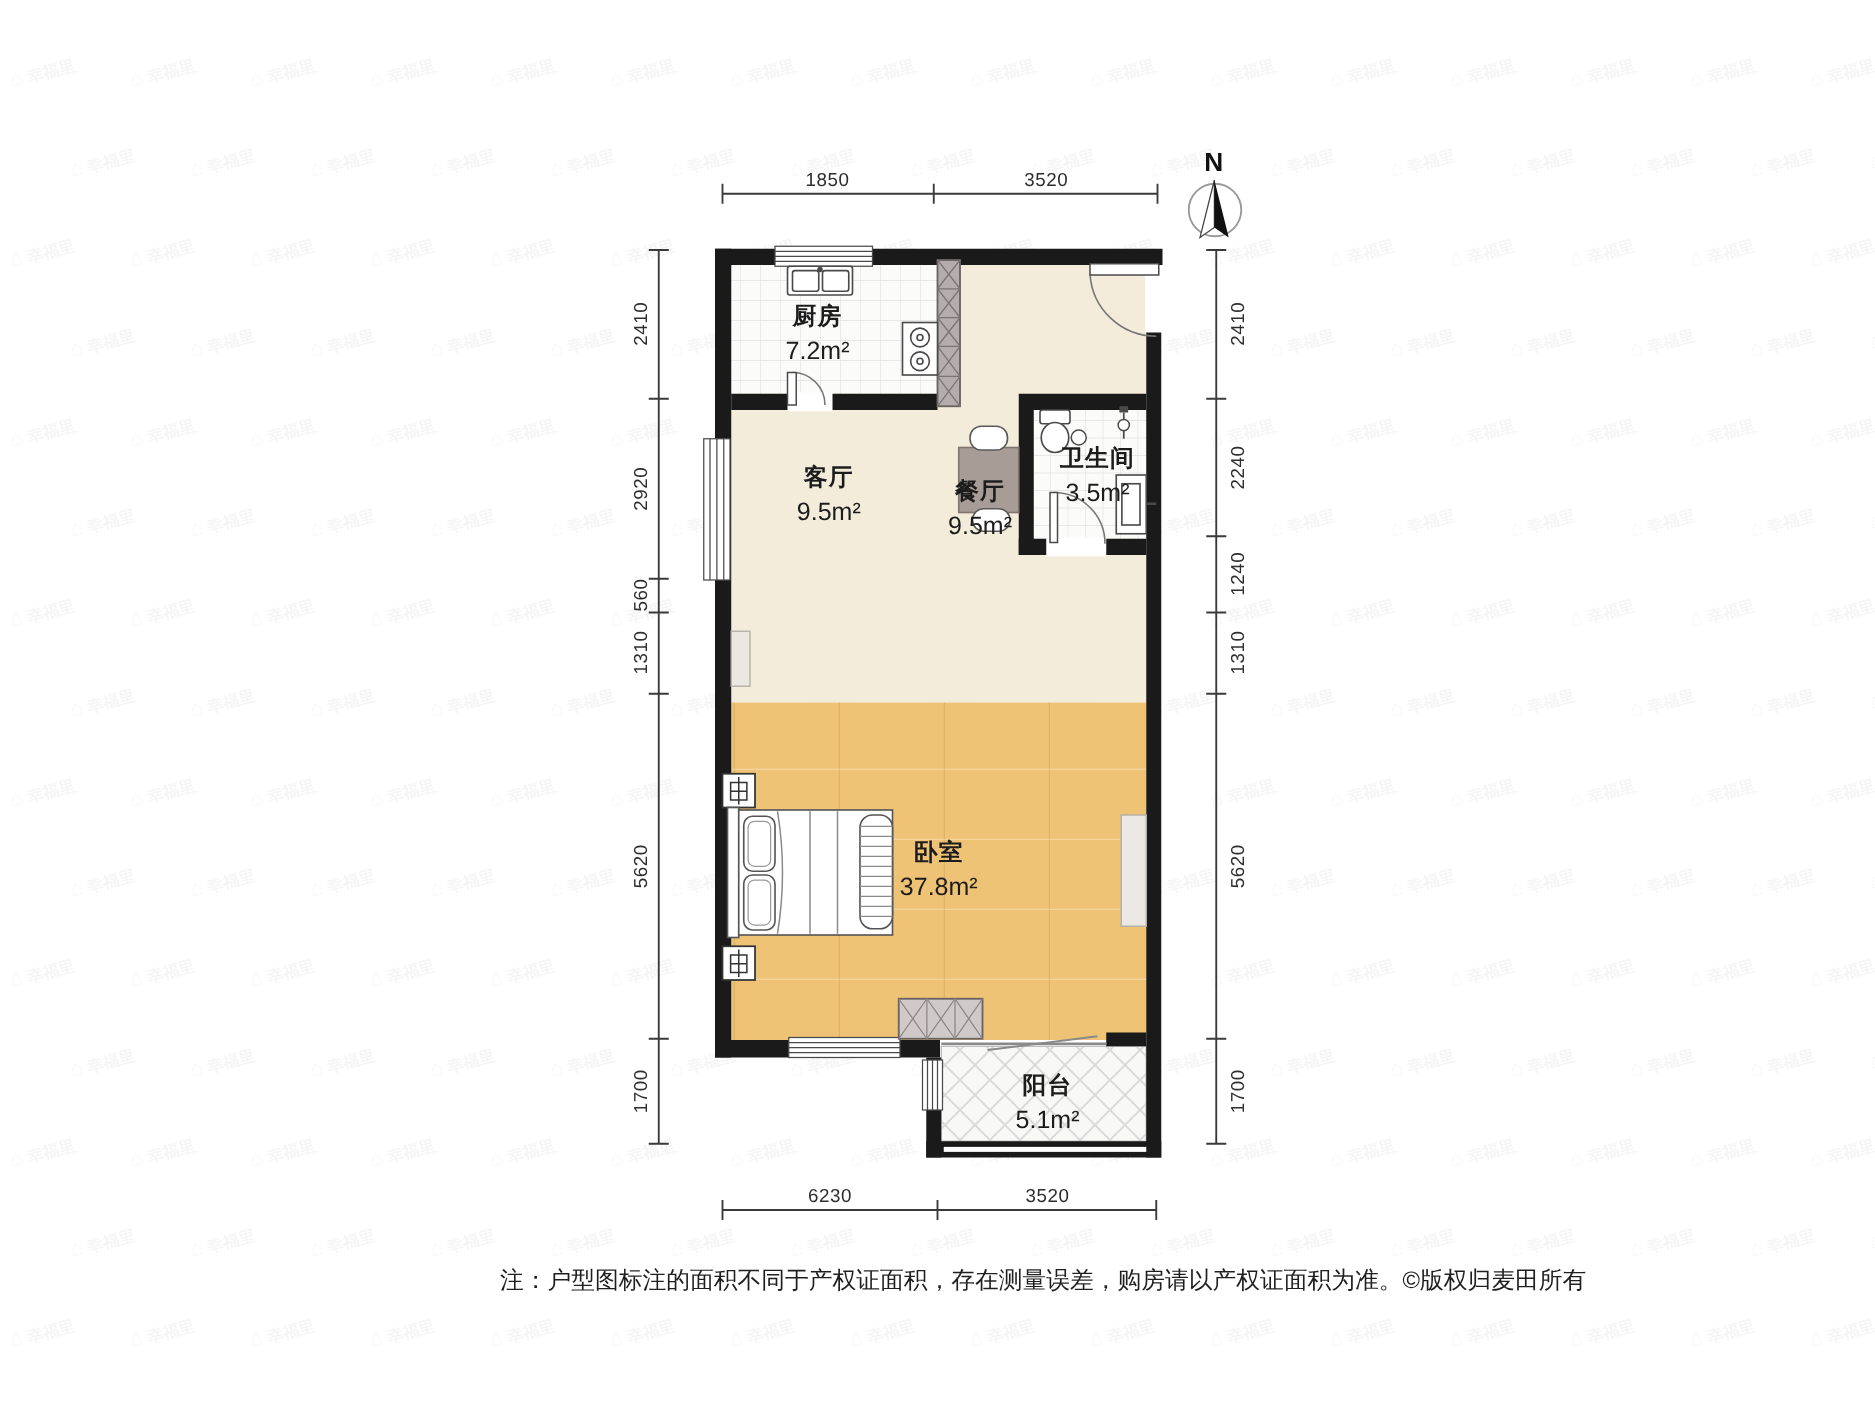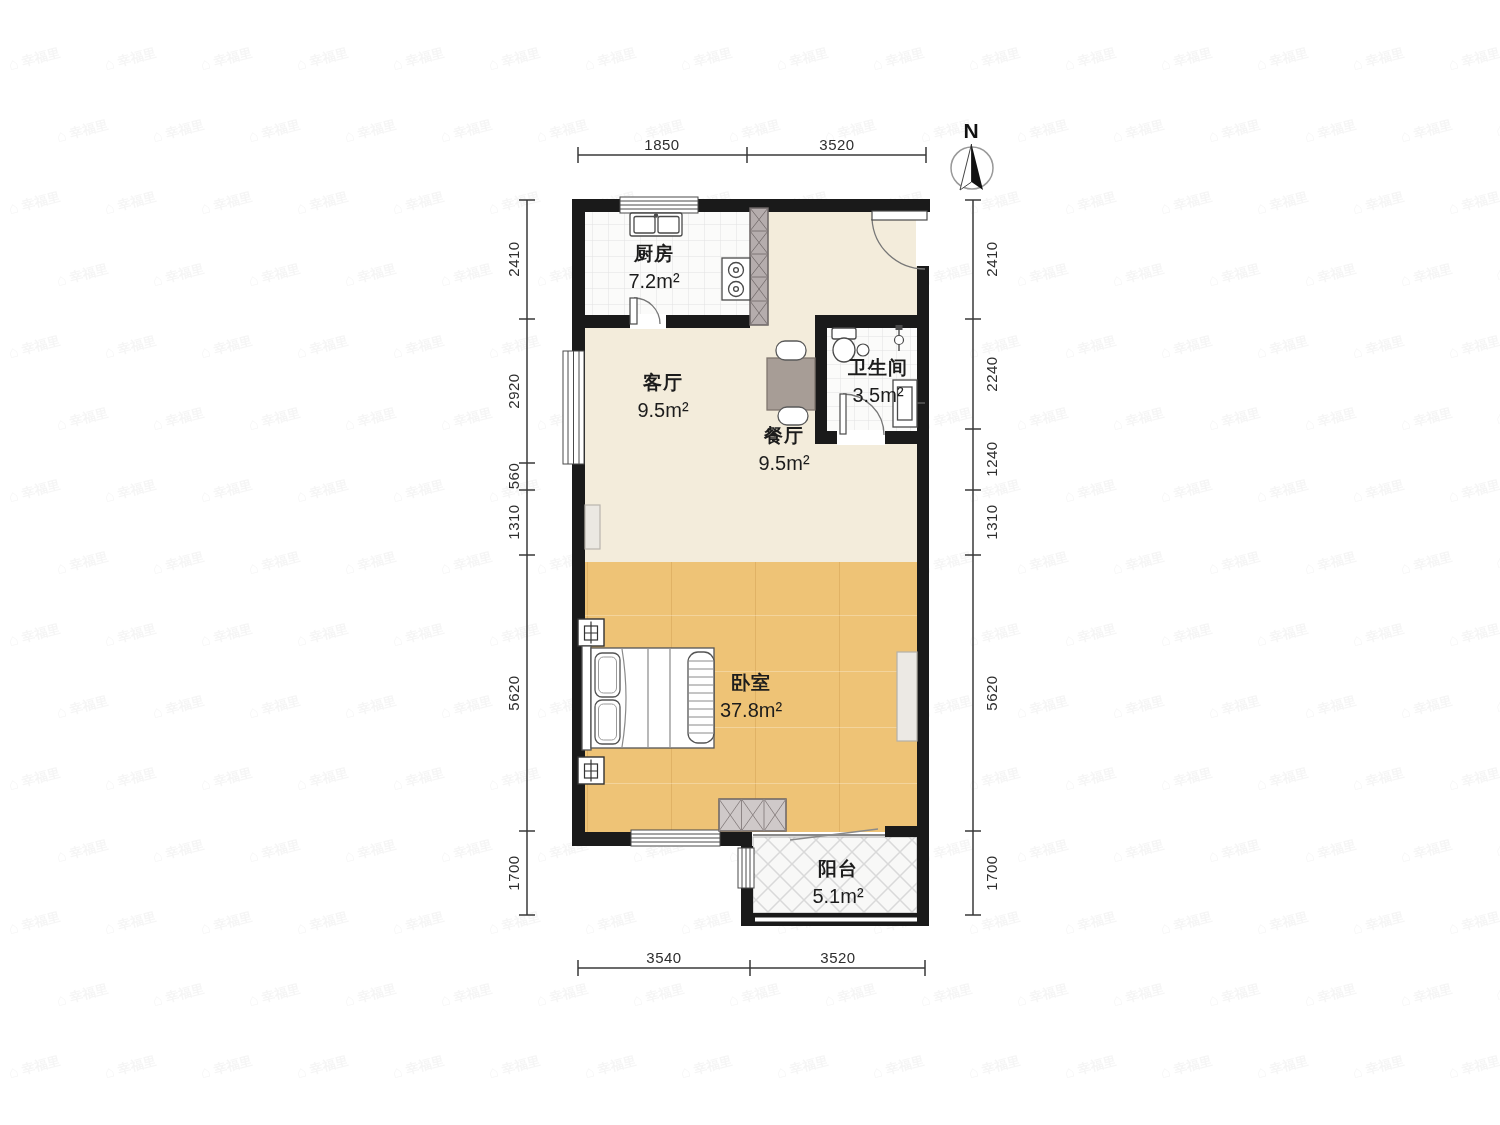"餐厅" div.room-label { margin-top: 42px -> none }
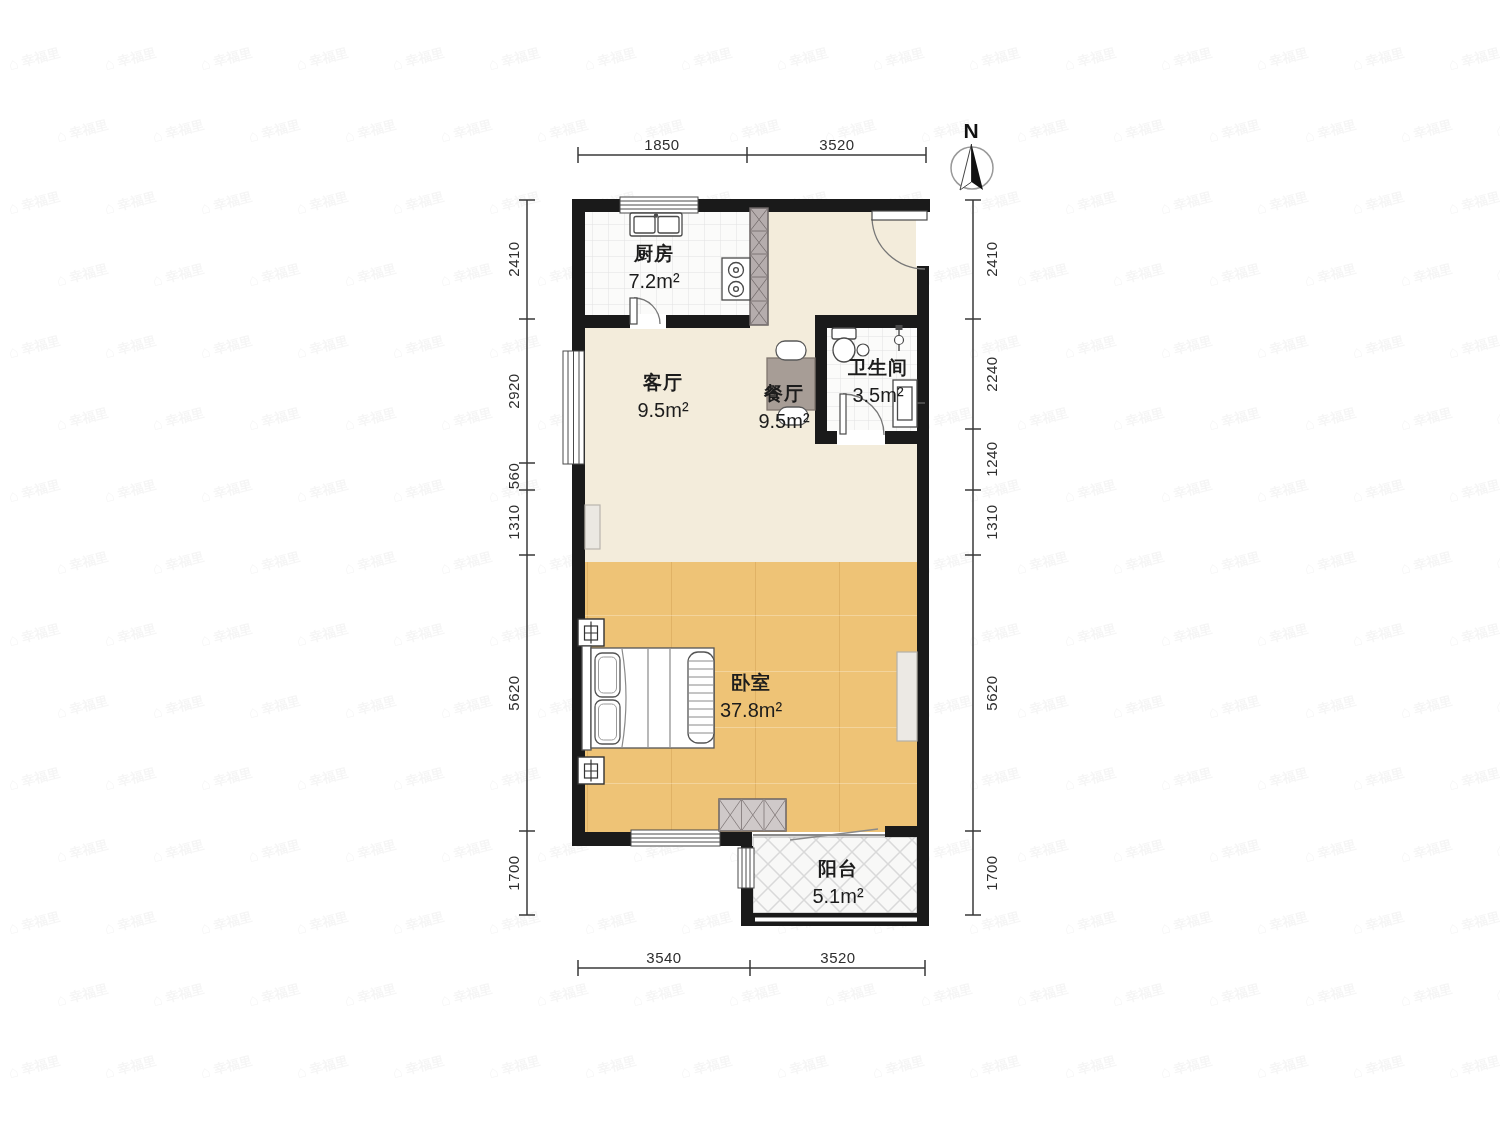"3540" div.dim-label { text: 3540 -> 6230 }
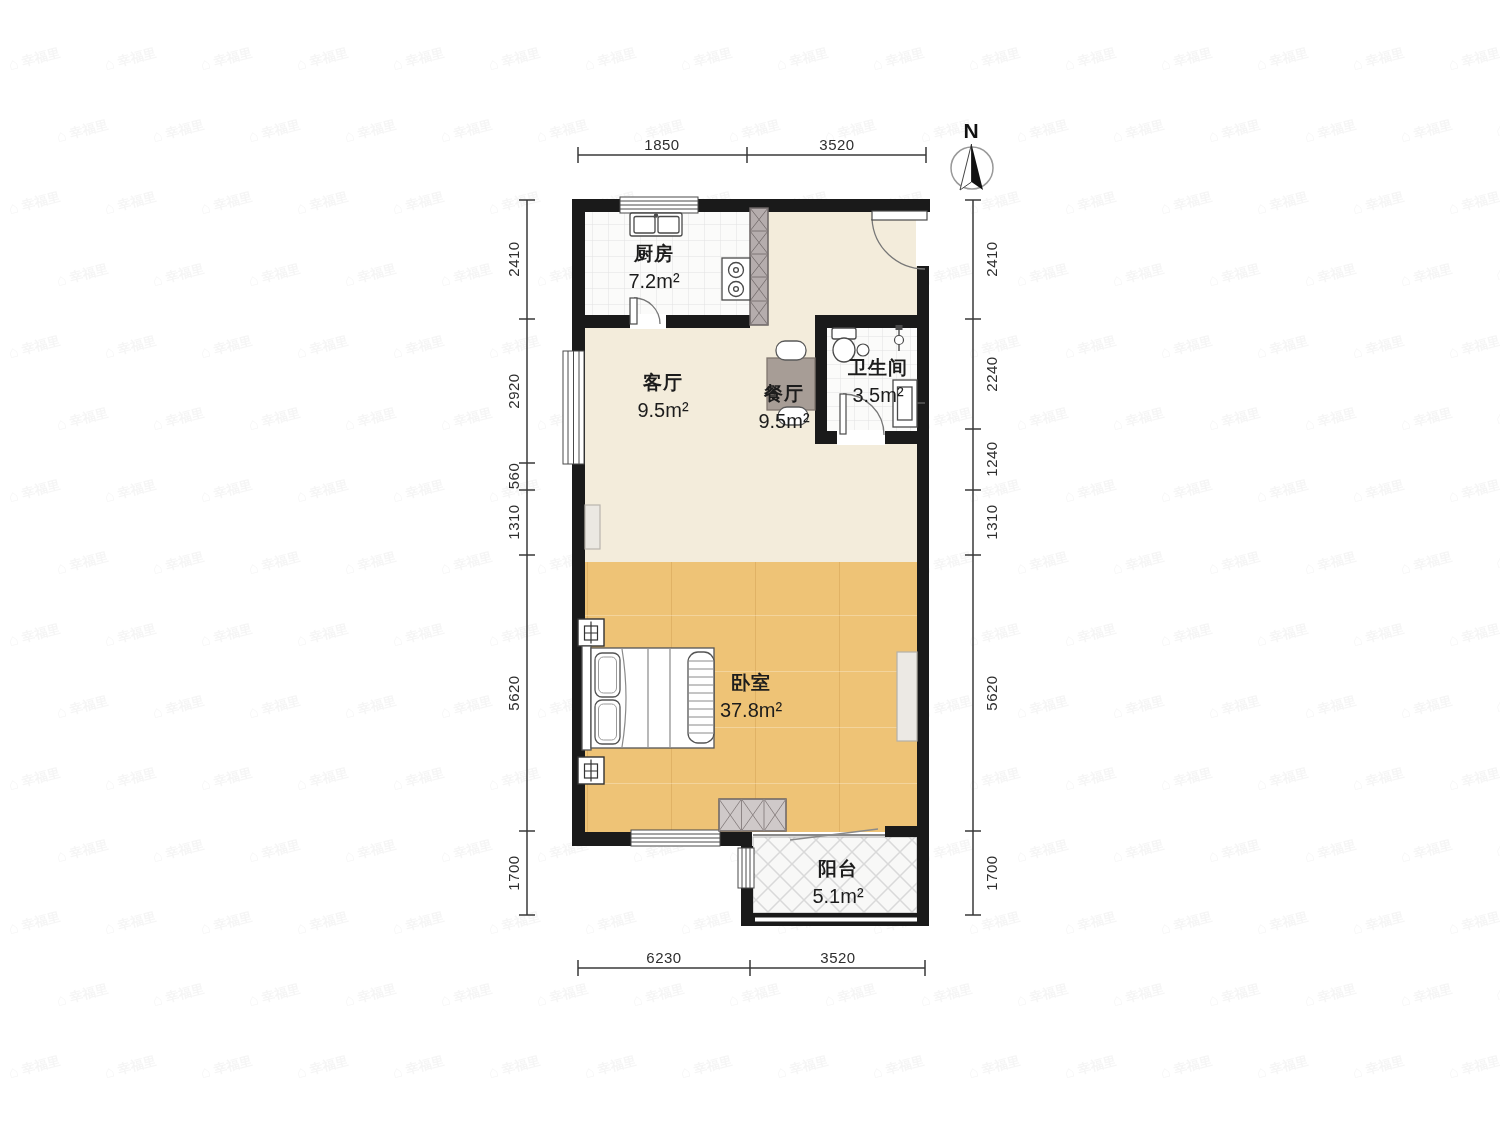"注：户型图标注的面积不同于产权证面积，存在测量误差，购房请以产权证面积为准。" div.footer-note { html: none -> <div> <span>注：户型图标注的面积不同于产权证面积，存在测量误差，购房请以产权证面积为准。</span> <span>©版权归麦田所有</span> </div> }
